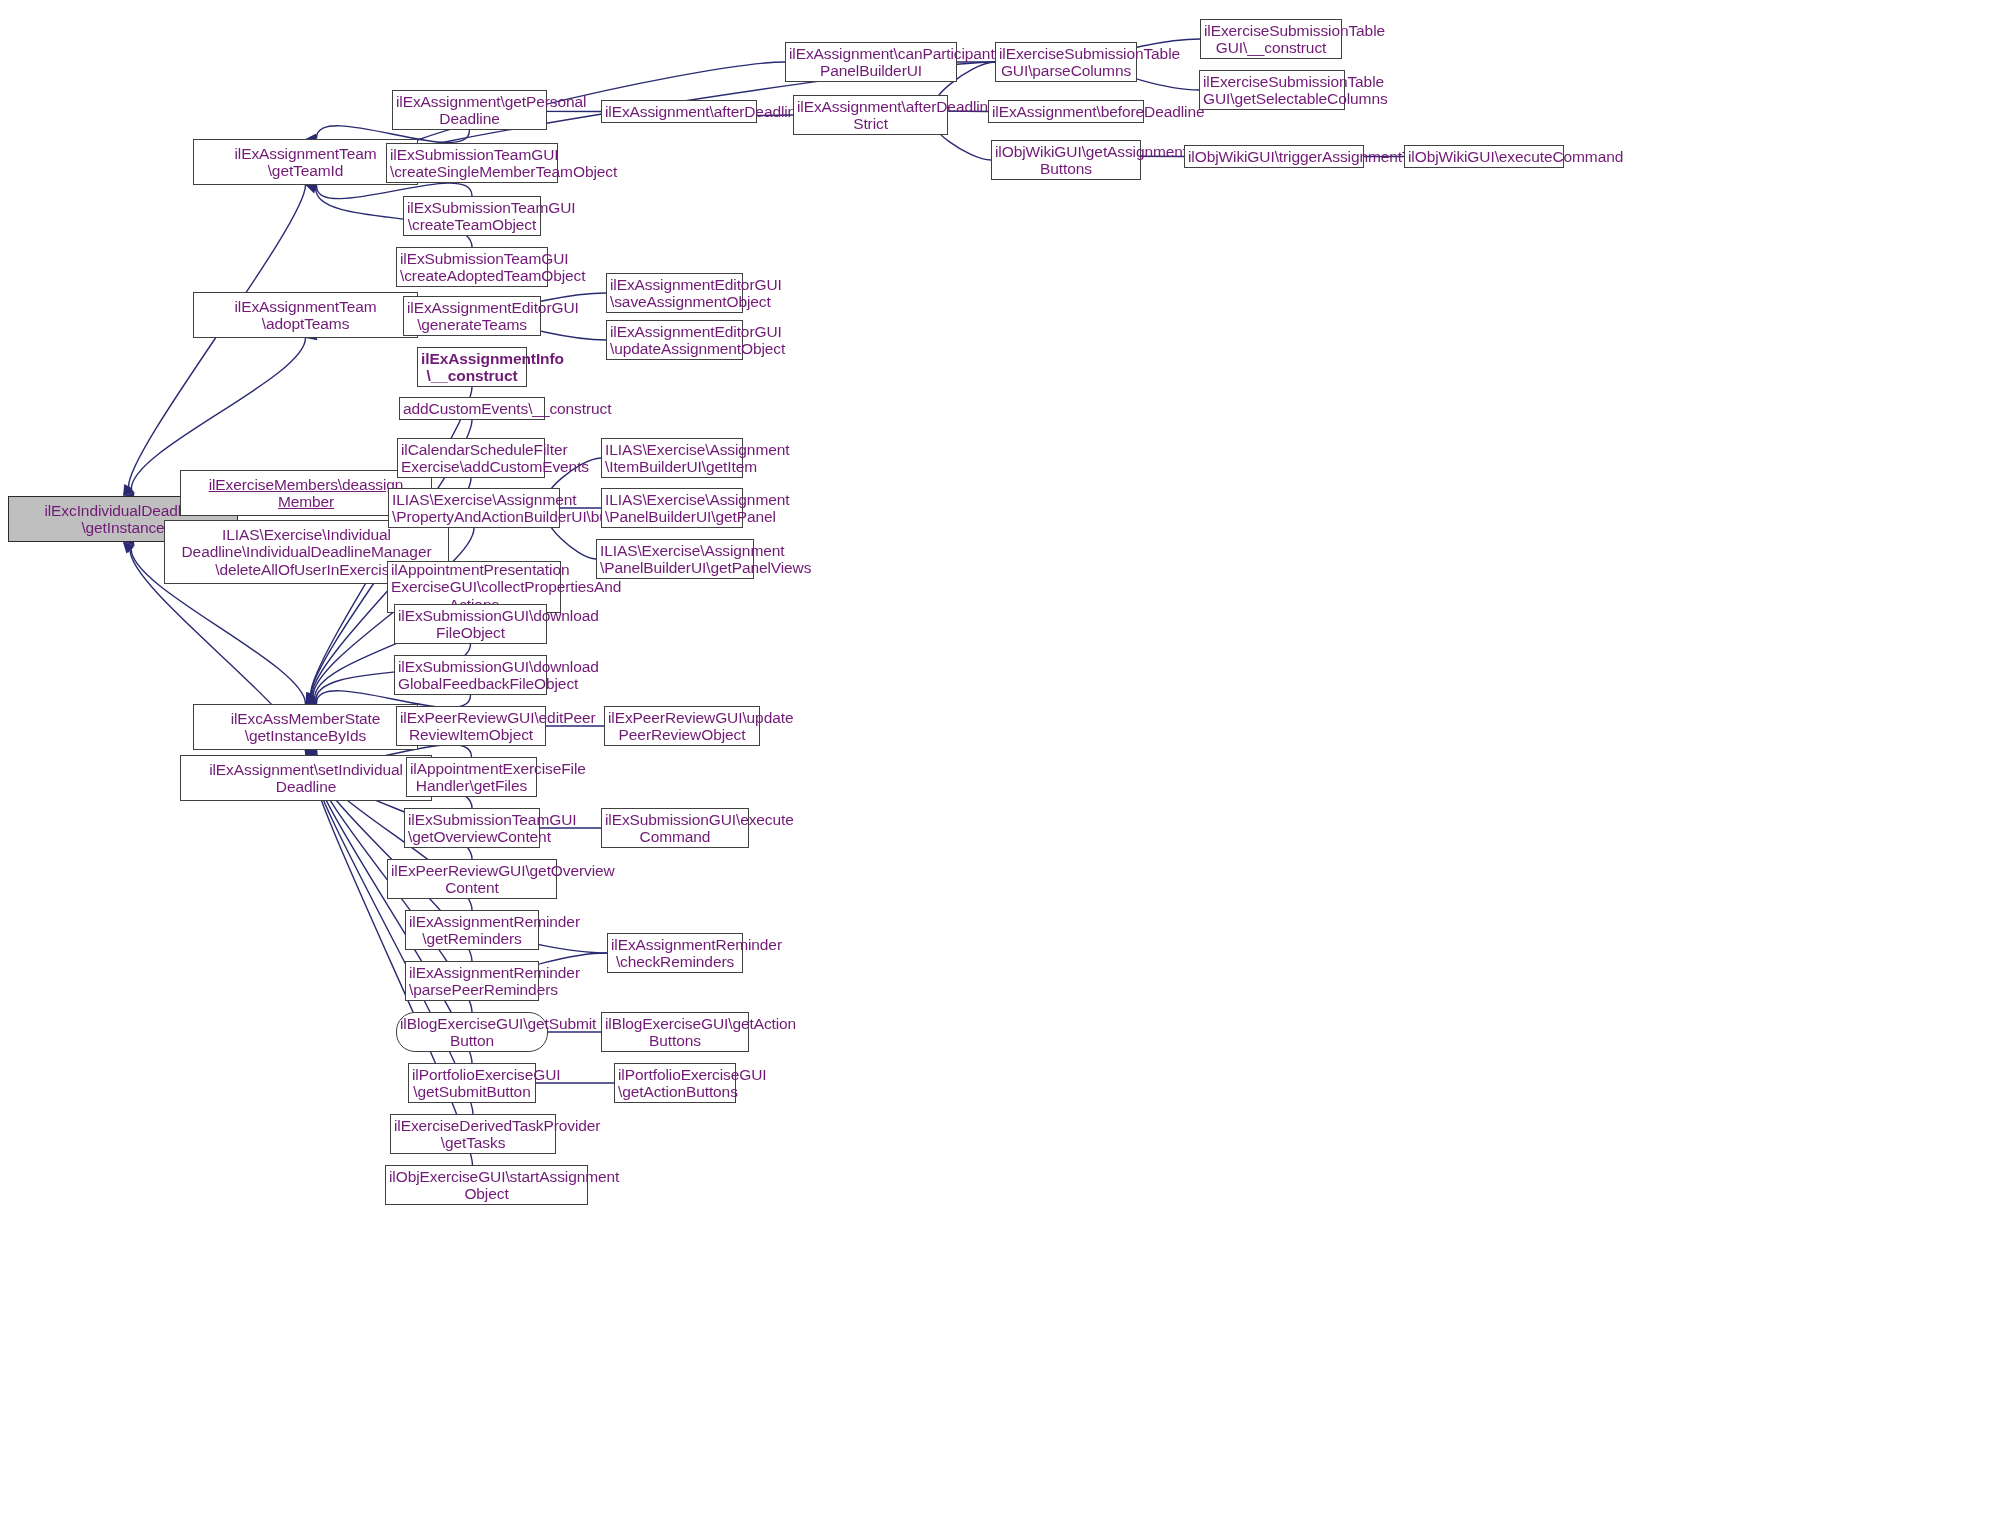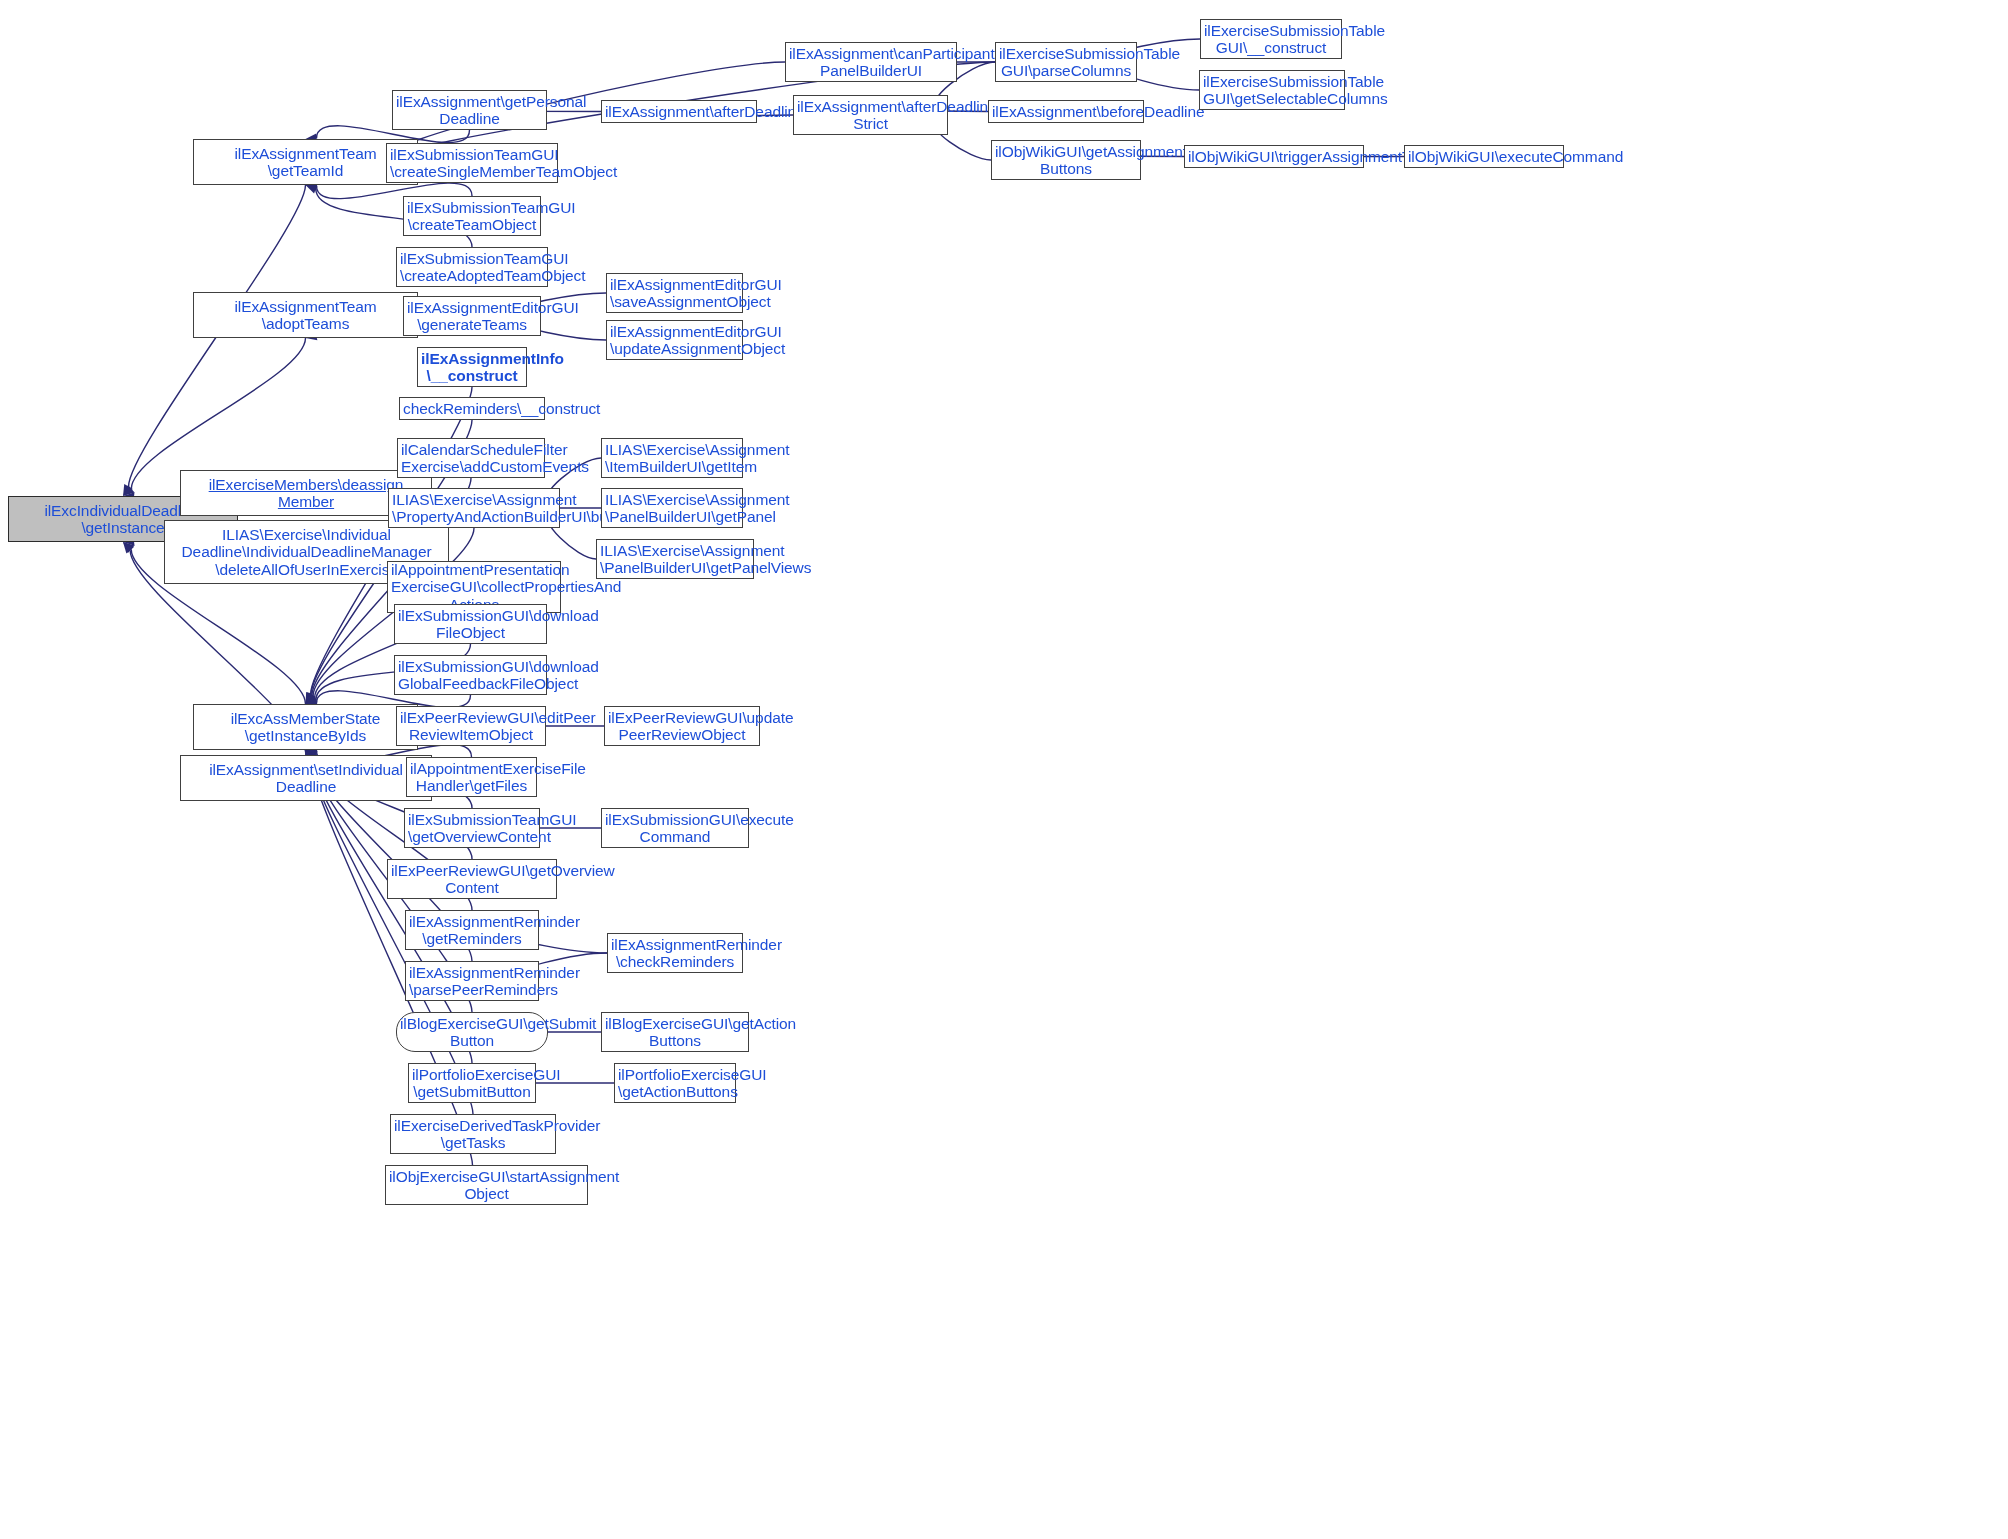"ilExerciseSubmissionTable" .node { color: #1d4ed8 -> #701a75 }
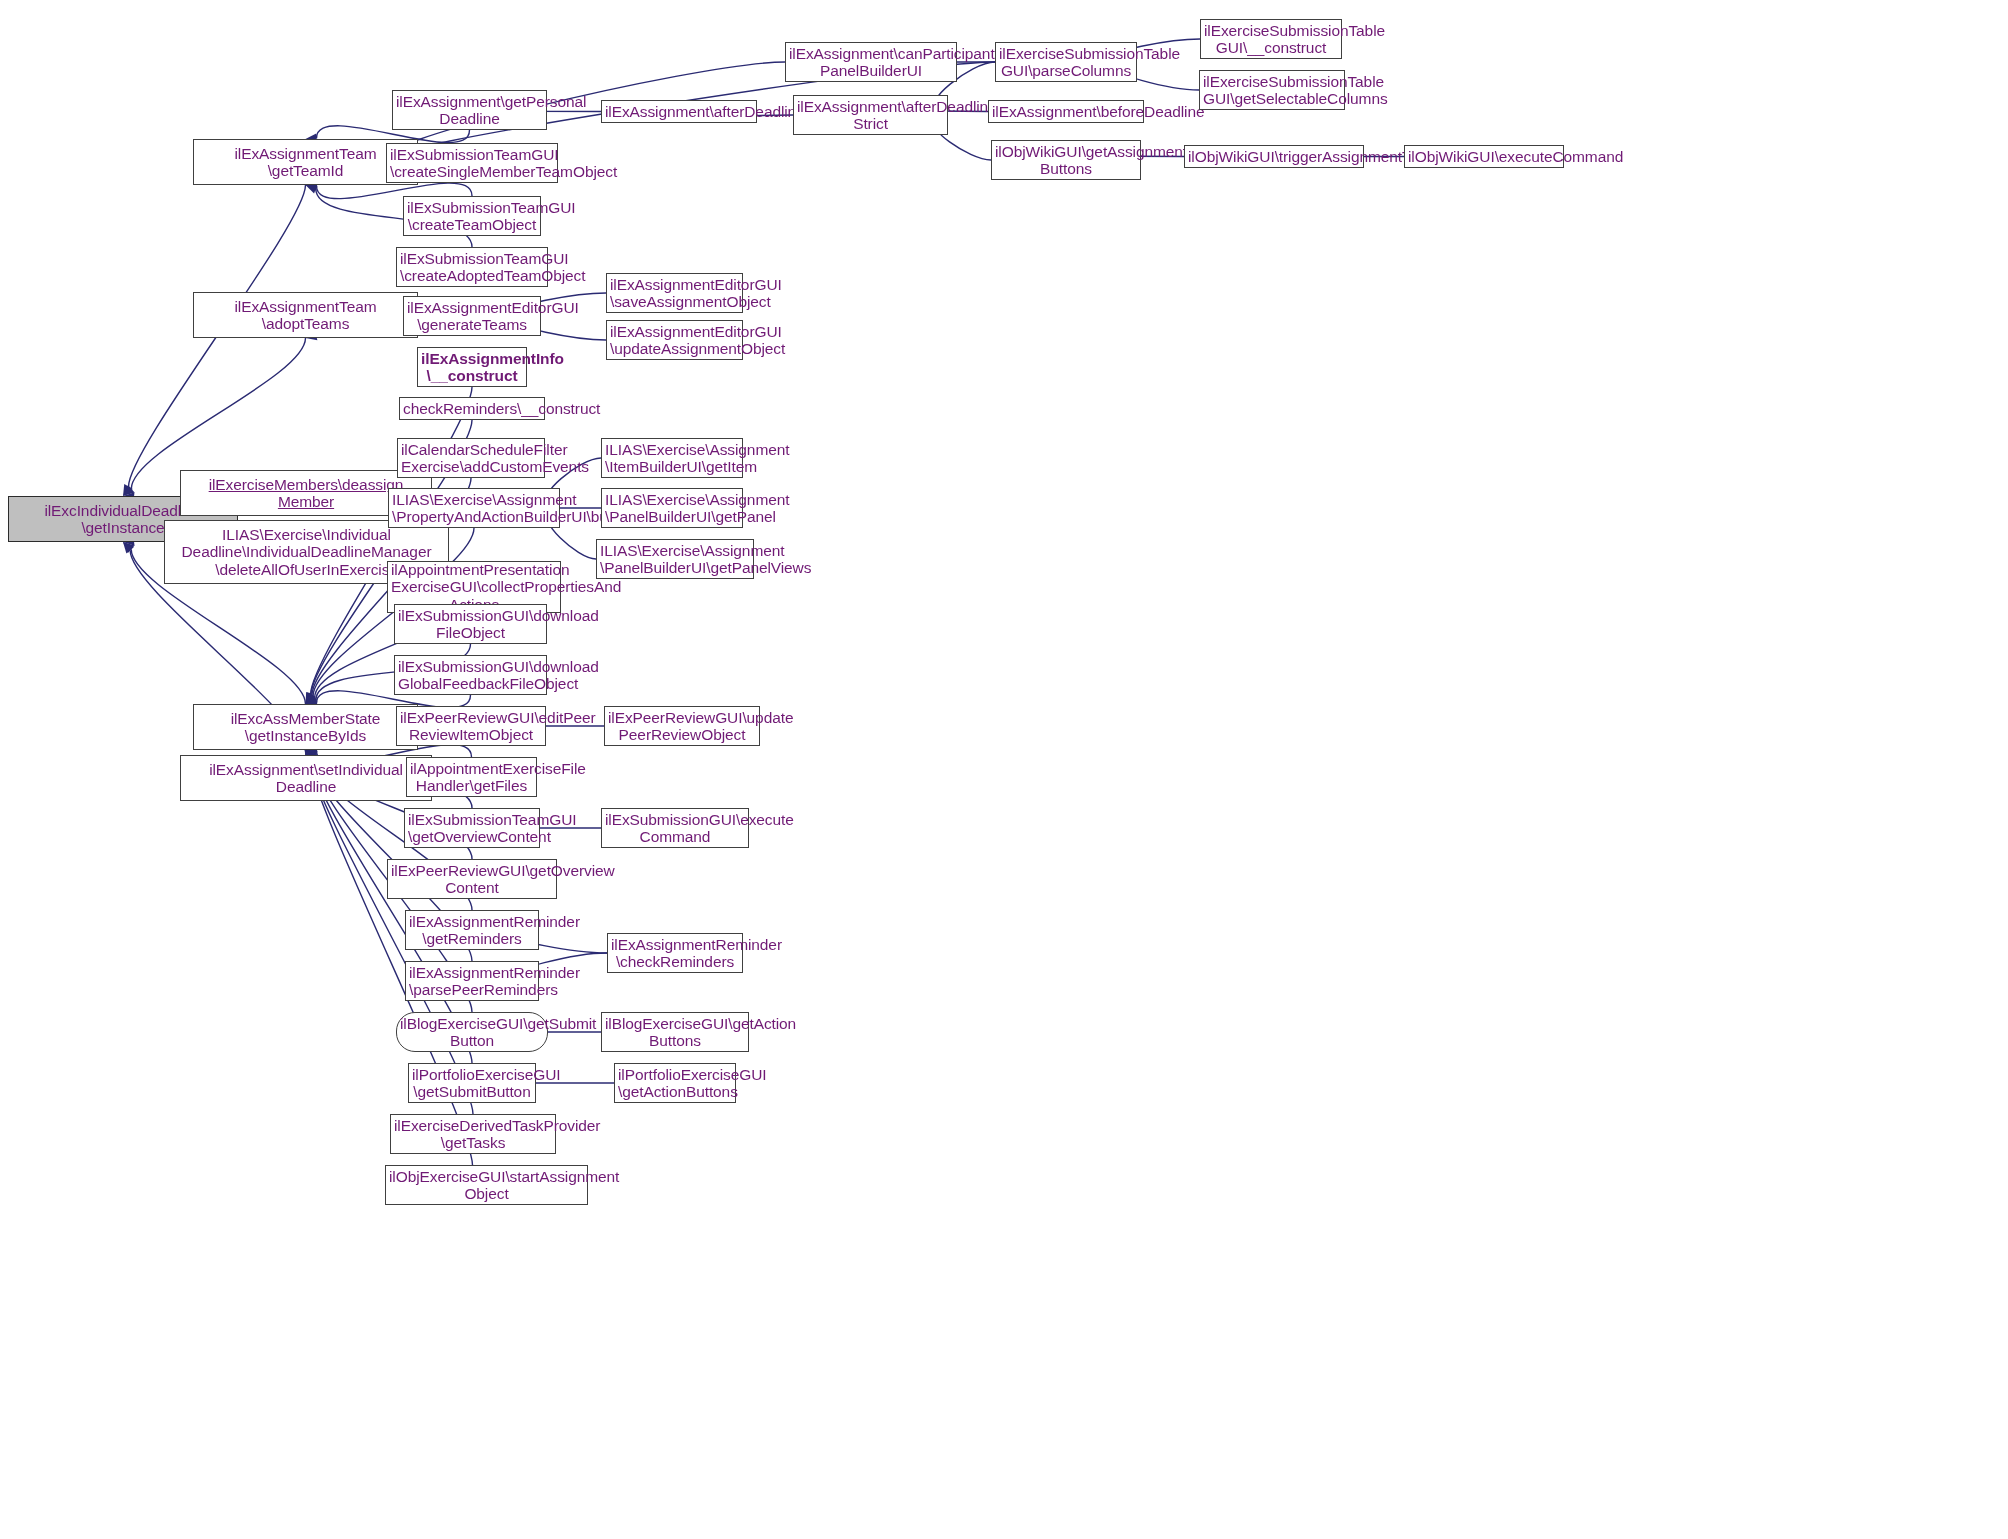"checkReminders\__construct" span { text: checkReminders -> addCustomEvents }
